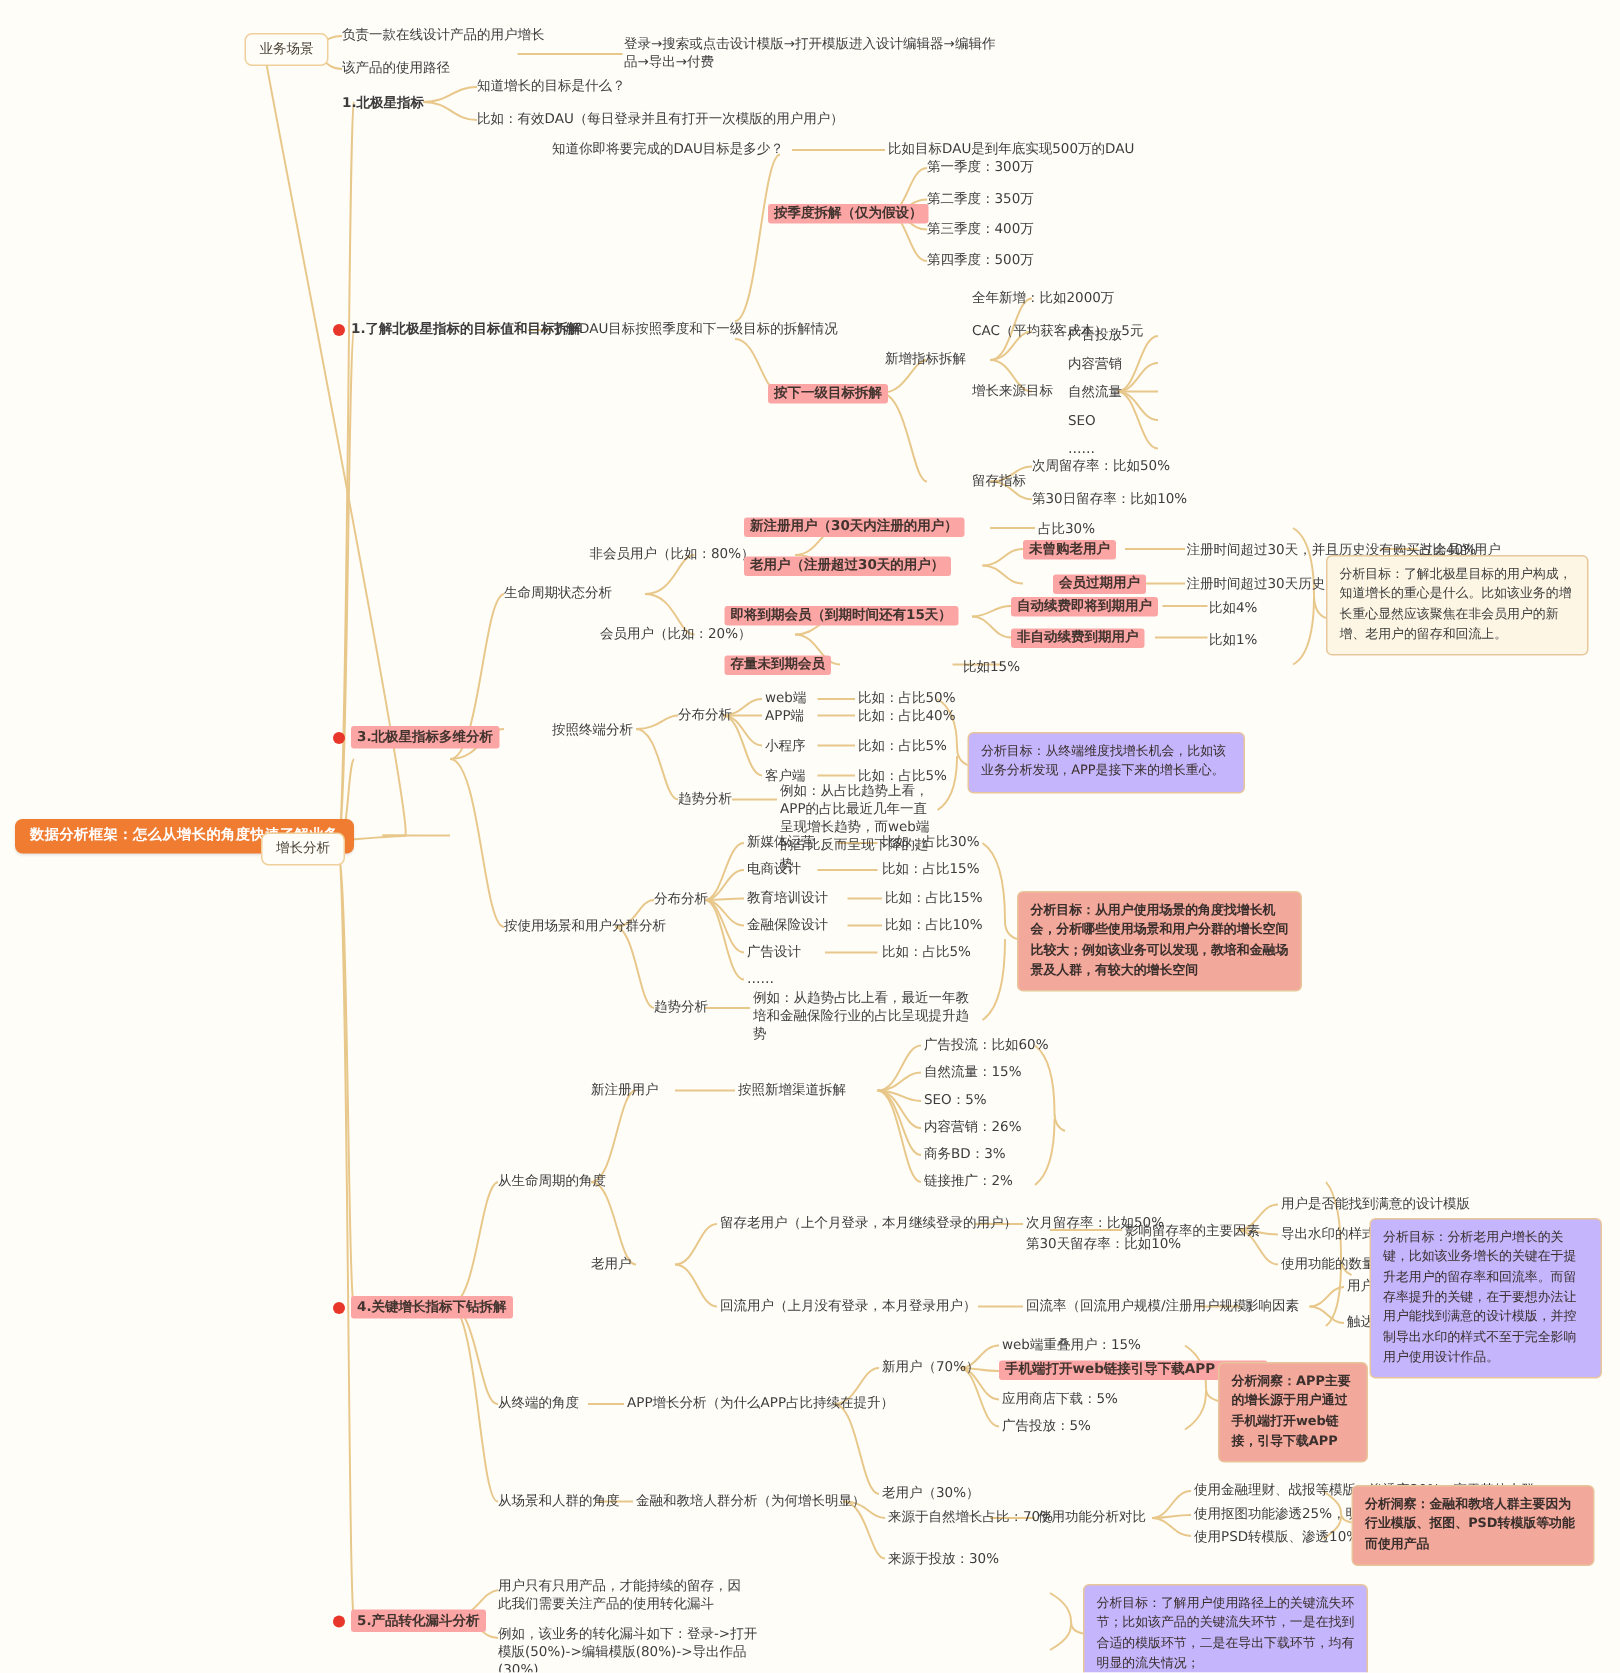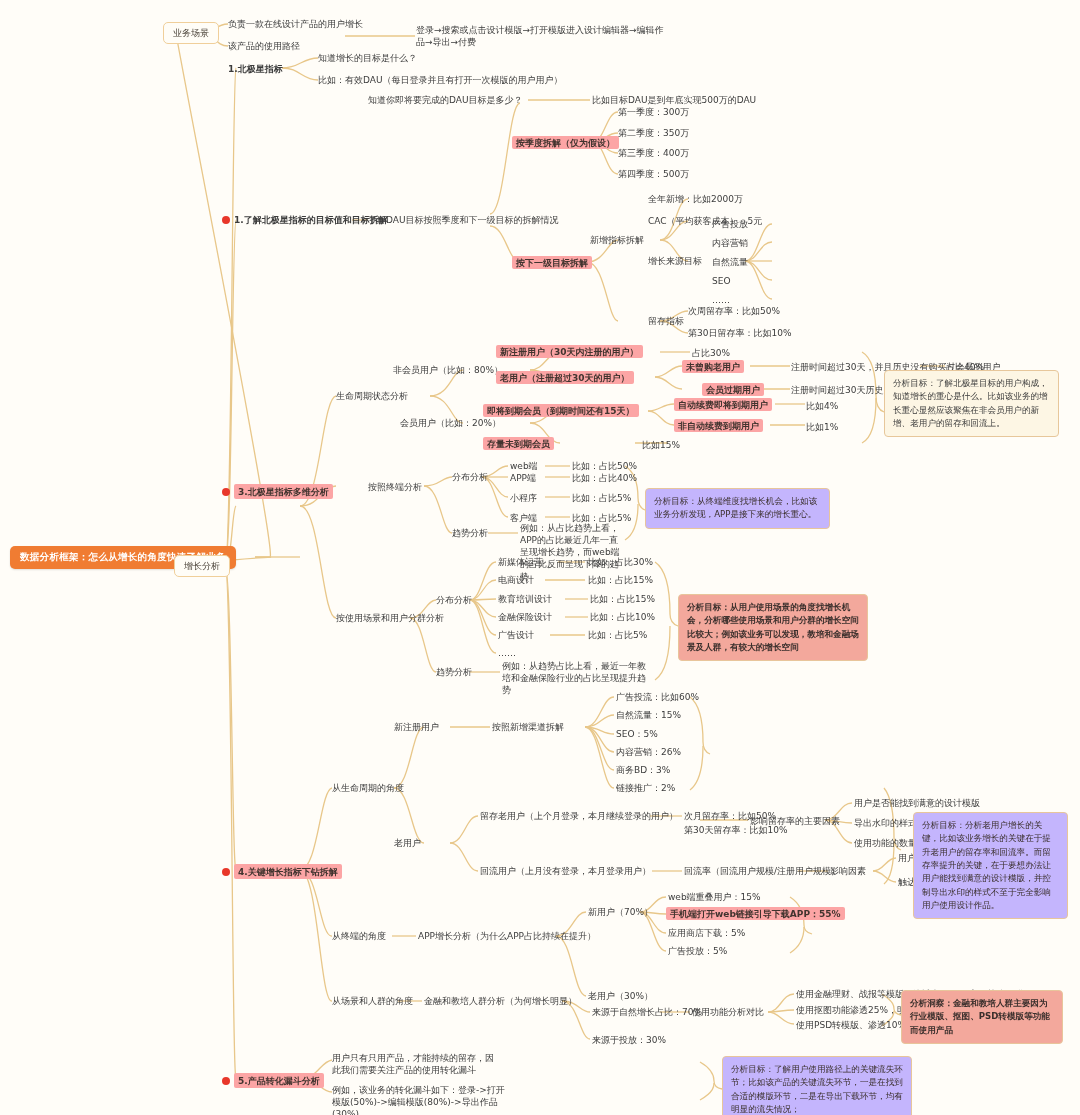"分析洞察：APP主要的增长源于用户通过手机端打开web链接，引导下载APP" div.callout { html: none -> <div>分析洞察：APP主要的增长源于用户通过手机端打开web链接，引导下载APP</div> }
